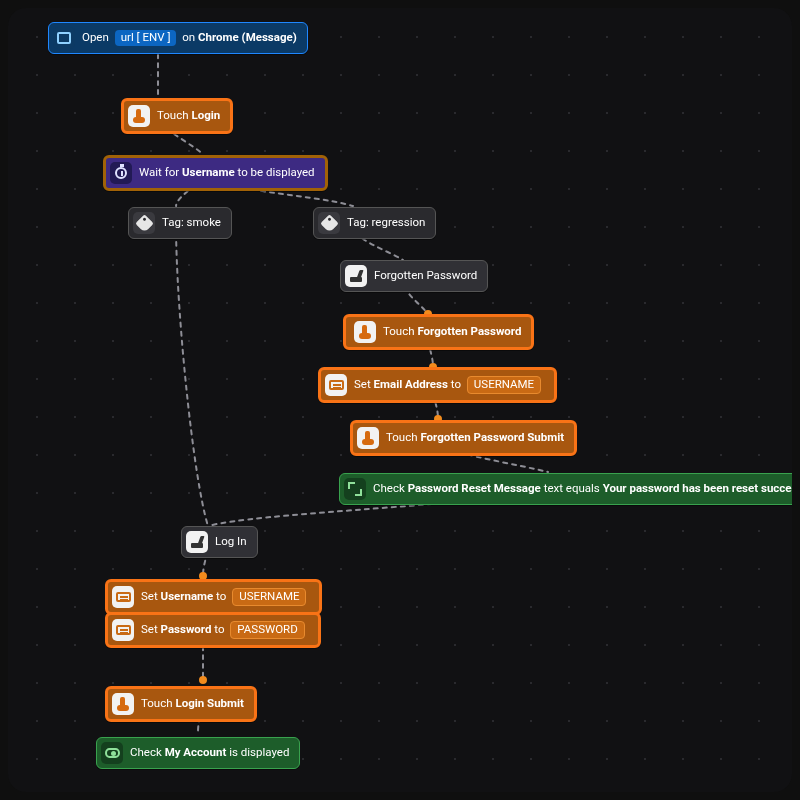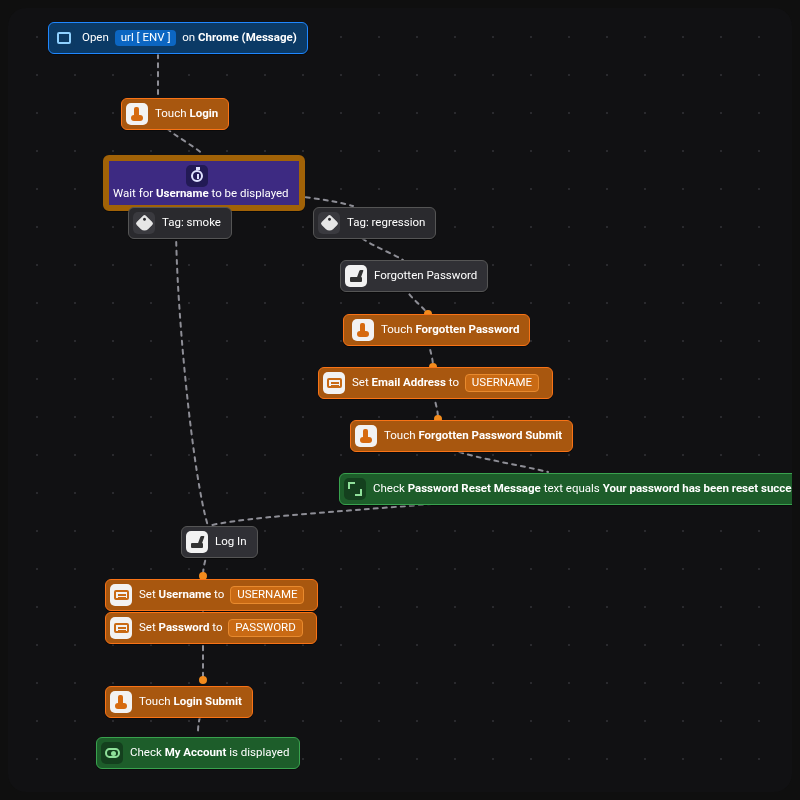"Touch Login" .orange { border: 1px solid #f97316 -> 3px solid #f97316 }
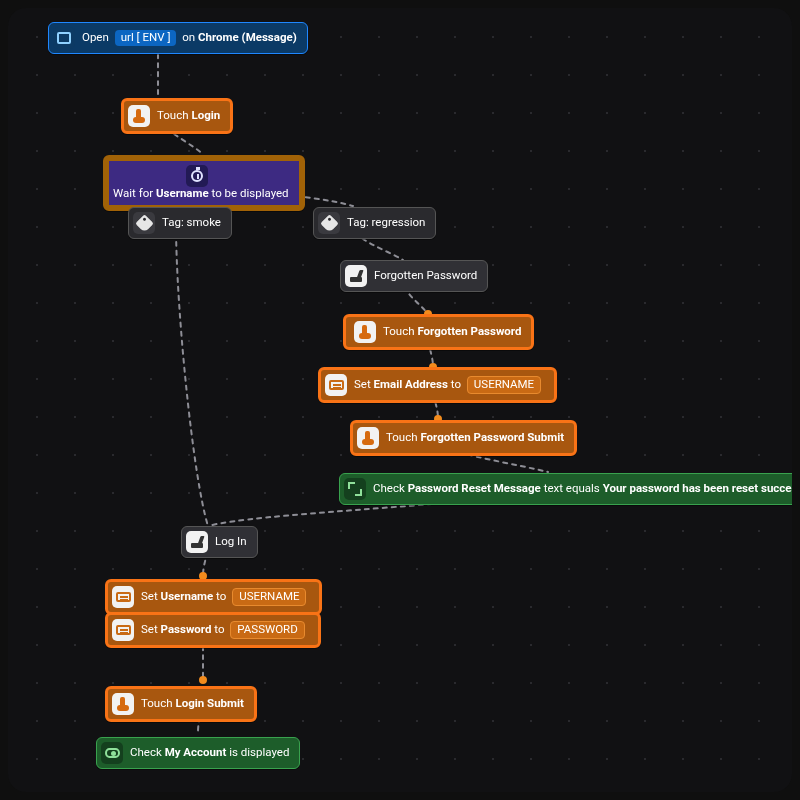"Wait for Username to be" .purple { border: 6px solid #a16207 -> 3px solid #a16207; flex-direction: column -> none }
